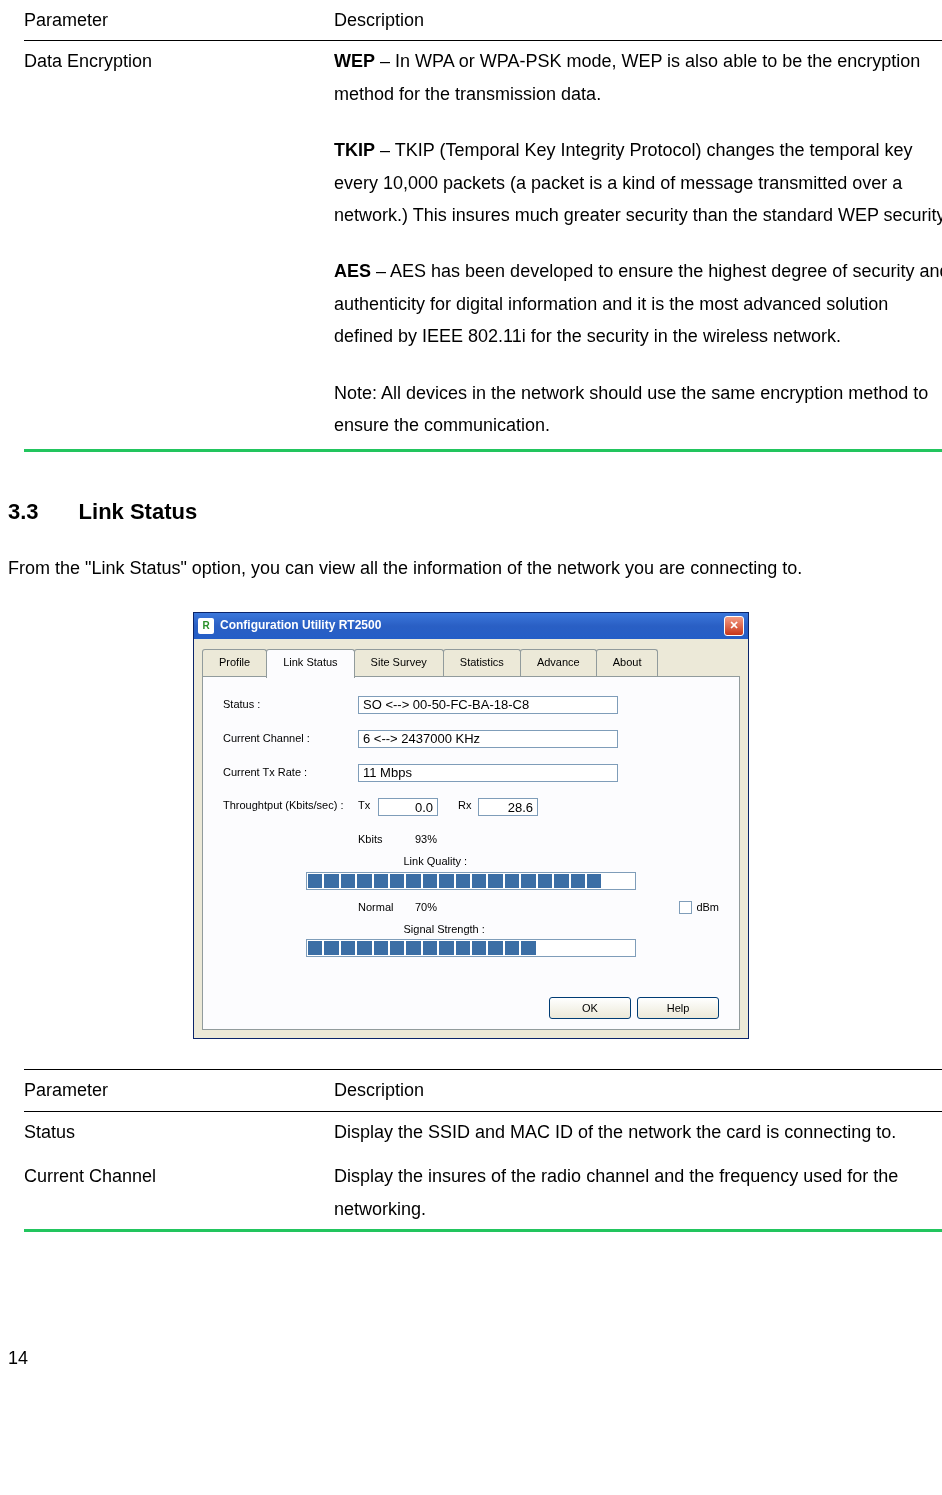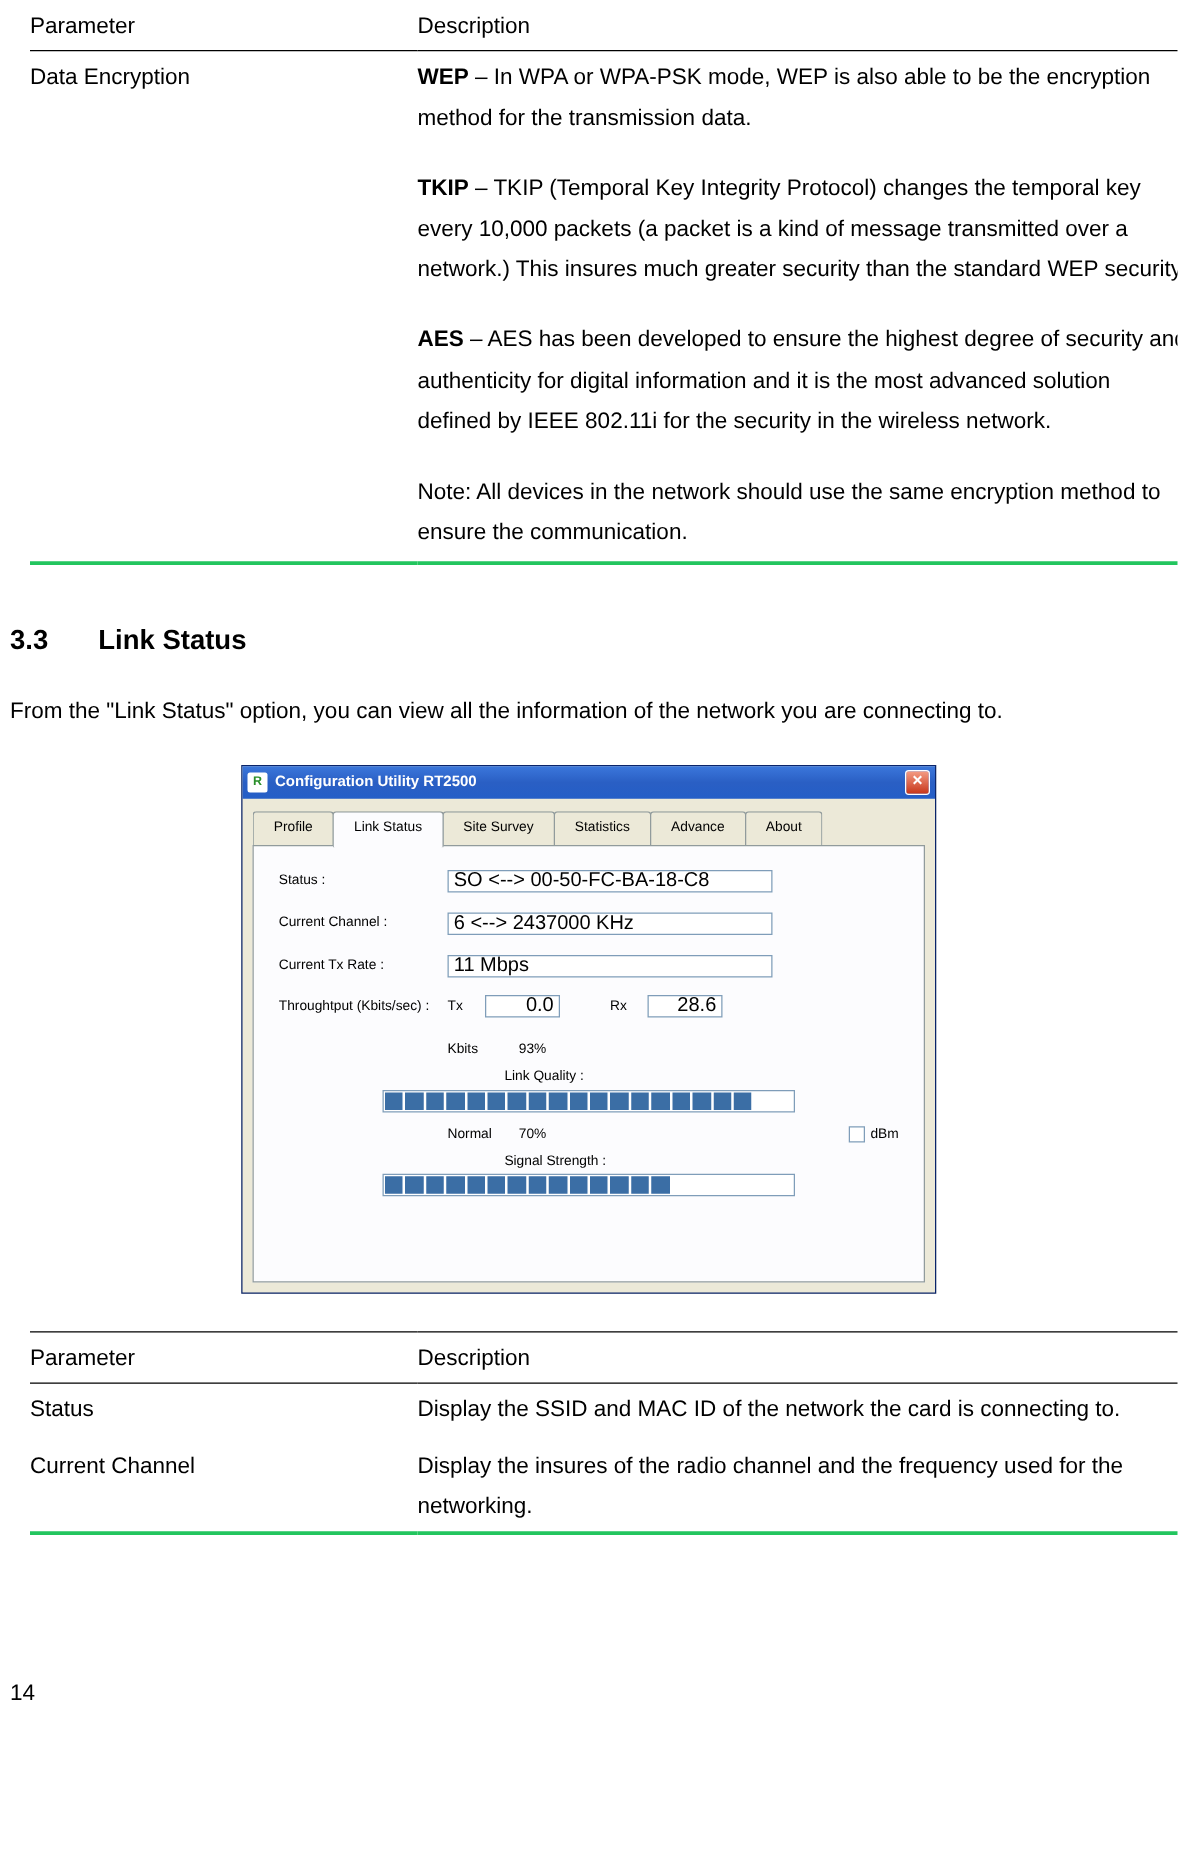"SO <--> 00-50-FC-BA-18-C8" .form-row .field { font-size: 16px -> 13px }
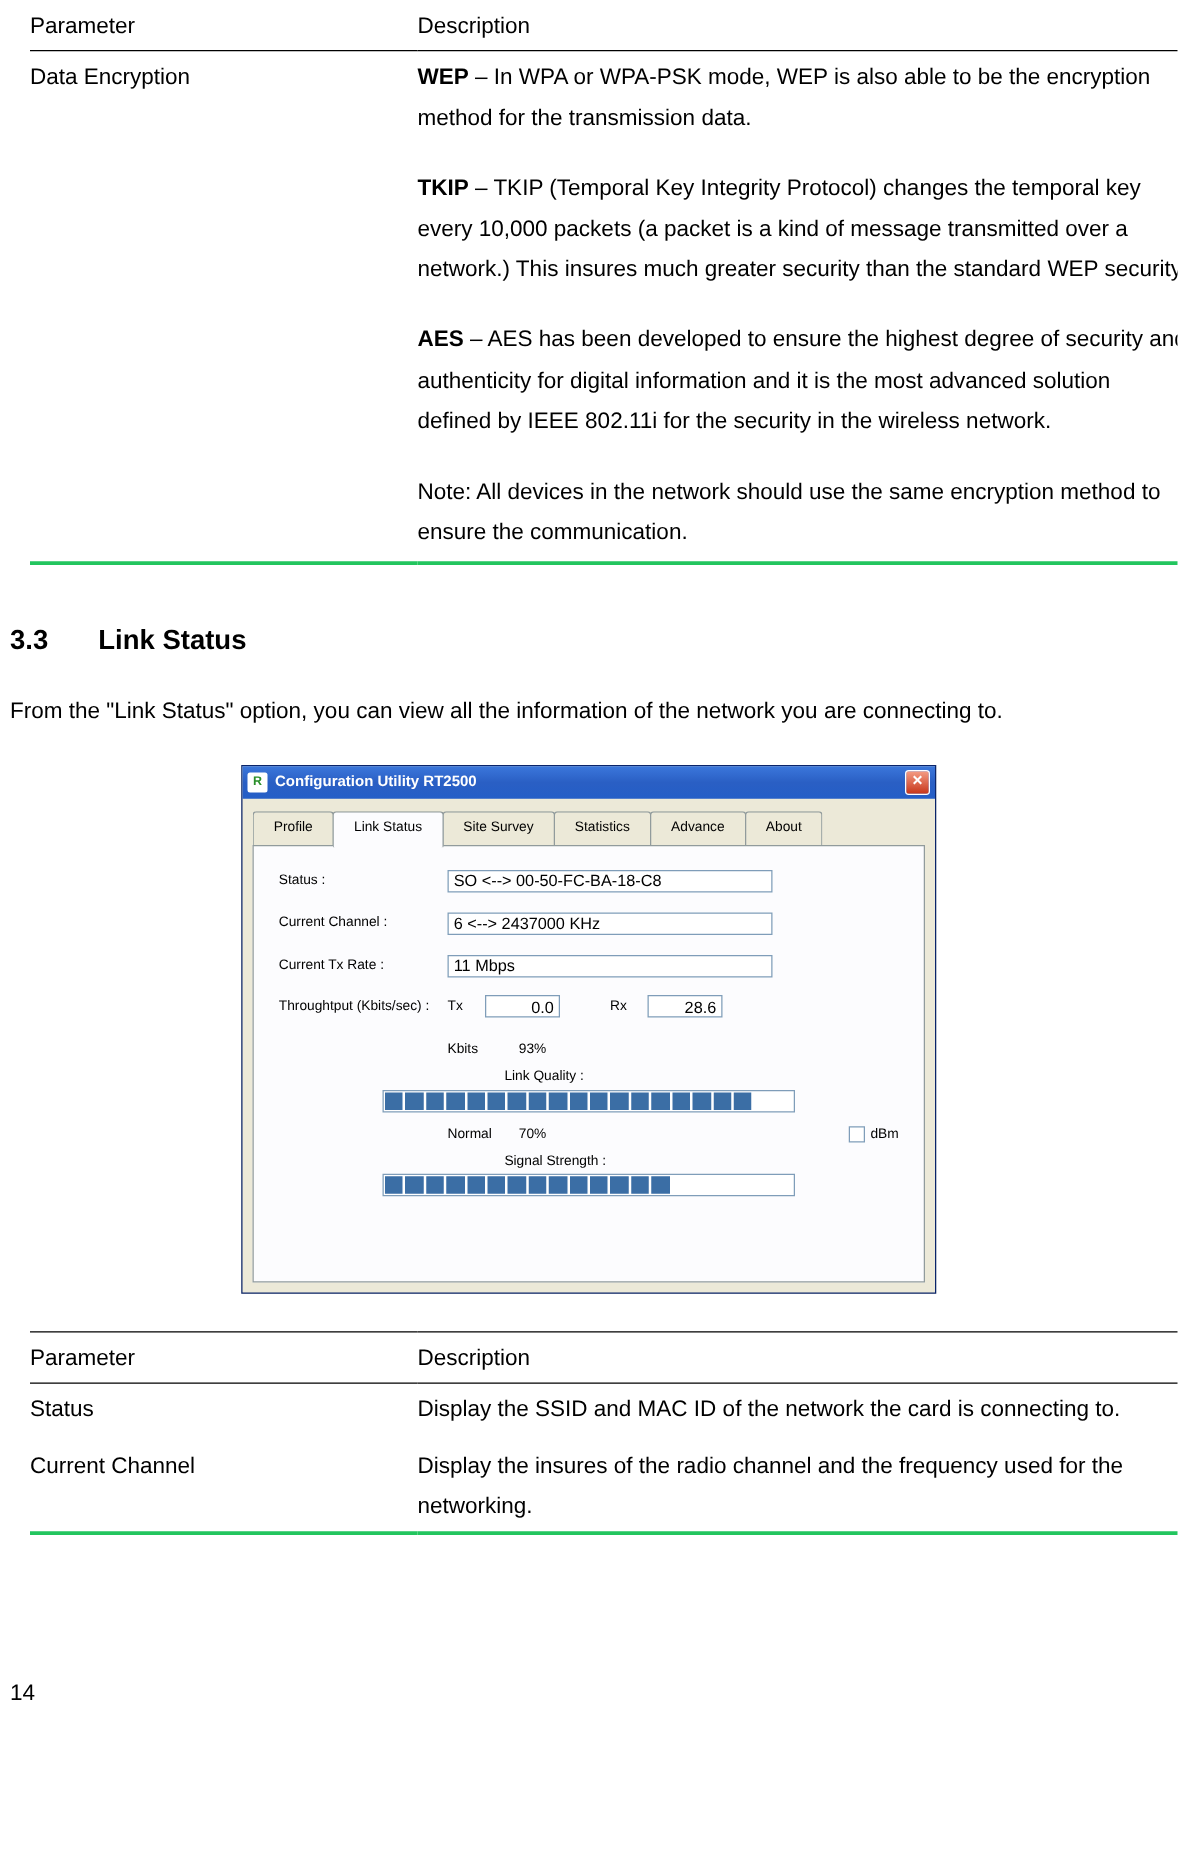"Tx" .tp-row { align-items: flex-start -> flex-end; gap: 10px -> 0 }
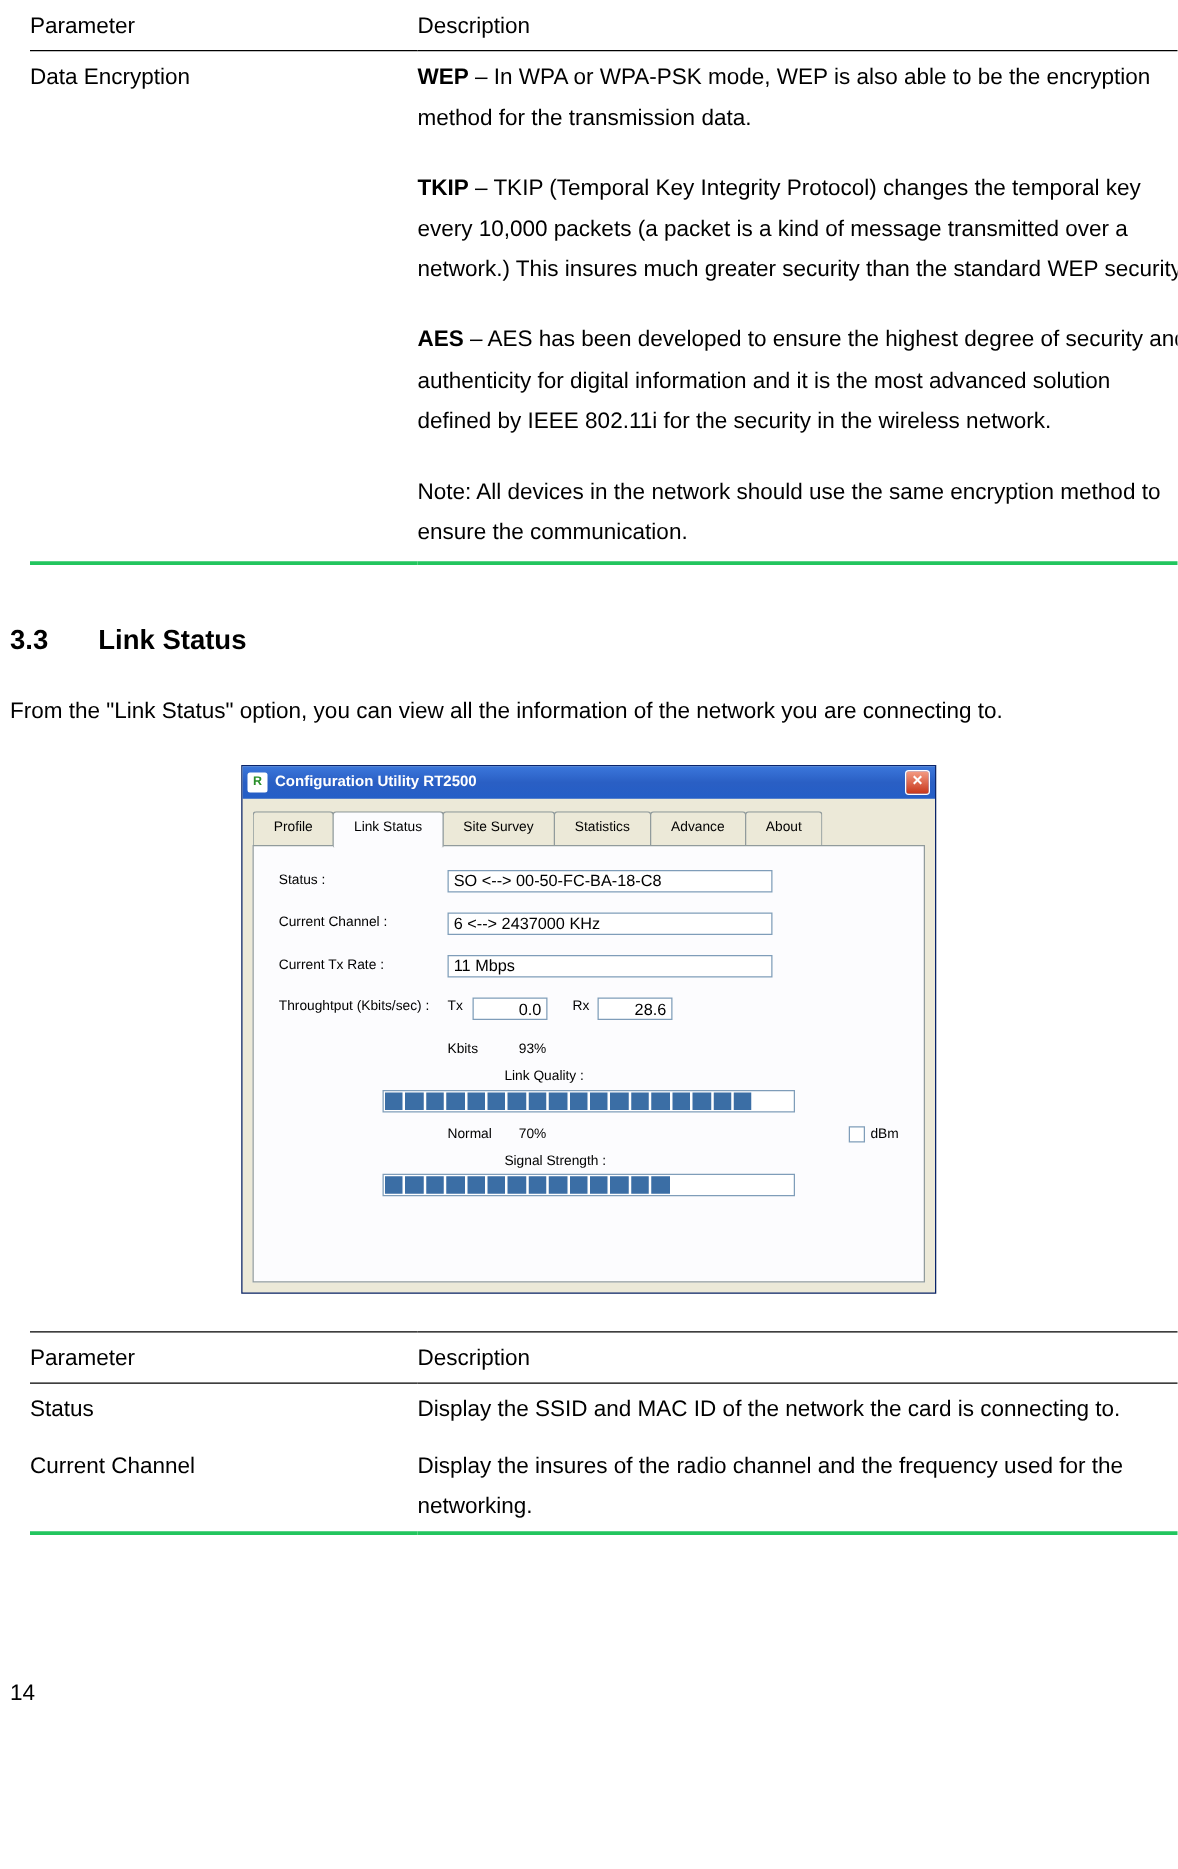"OK" div.buttons-row { html: none -> <div> <button>OK</button> <button>Help</button> </div> }
